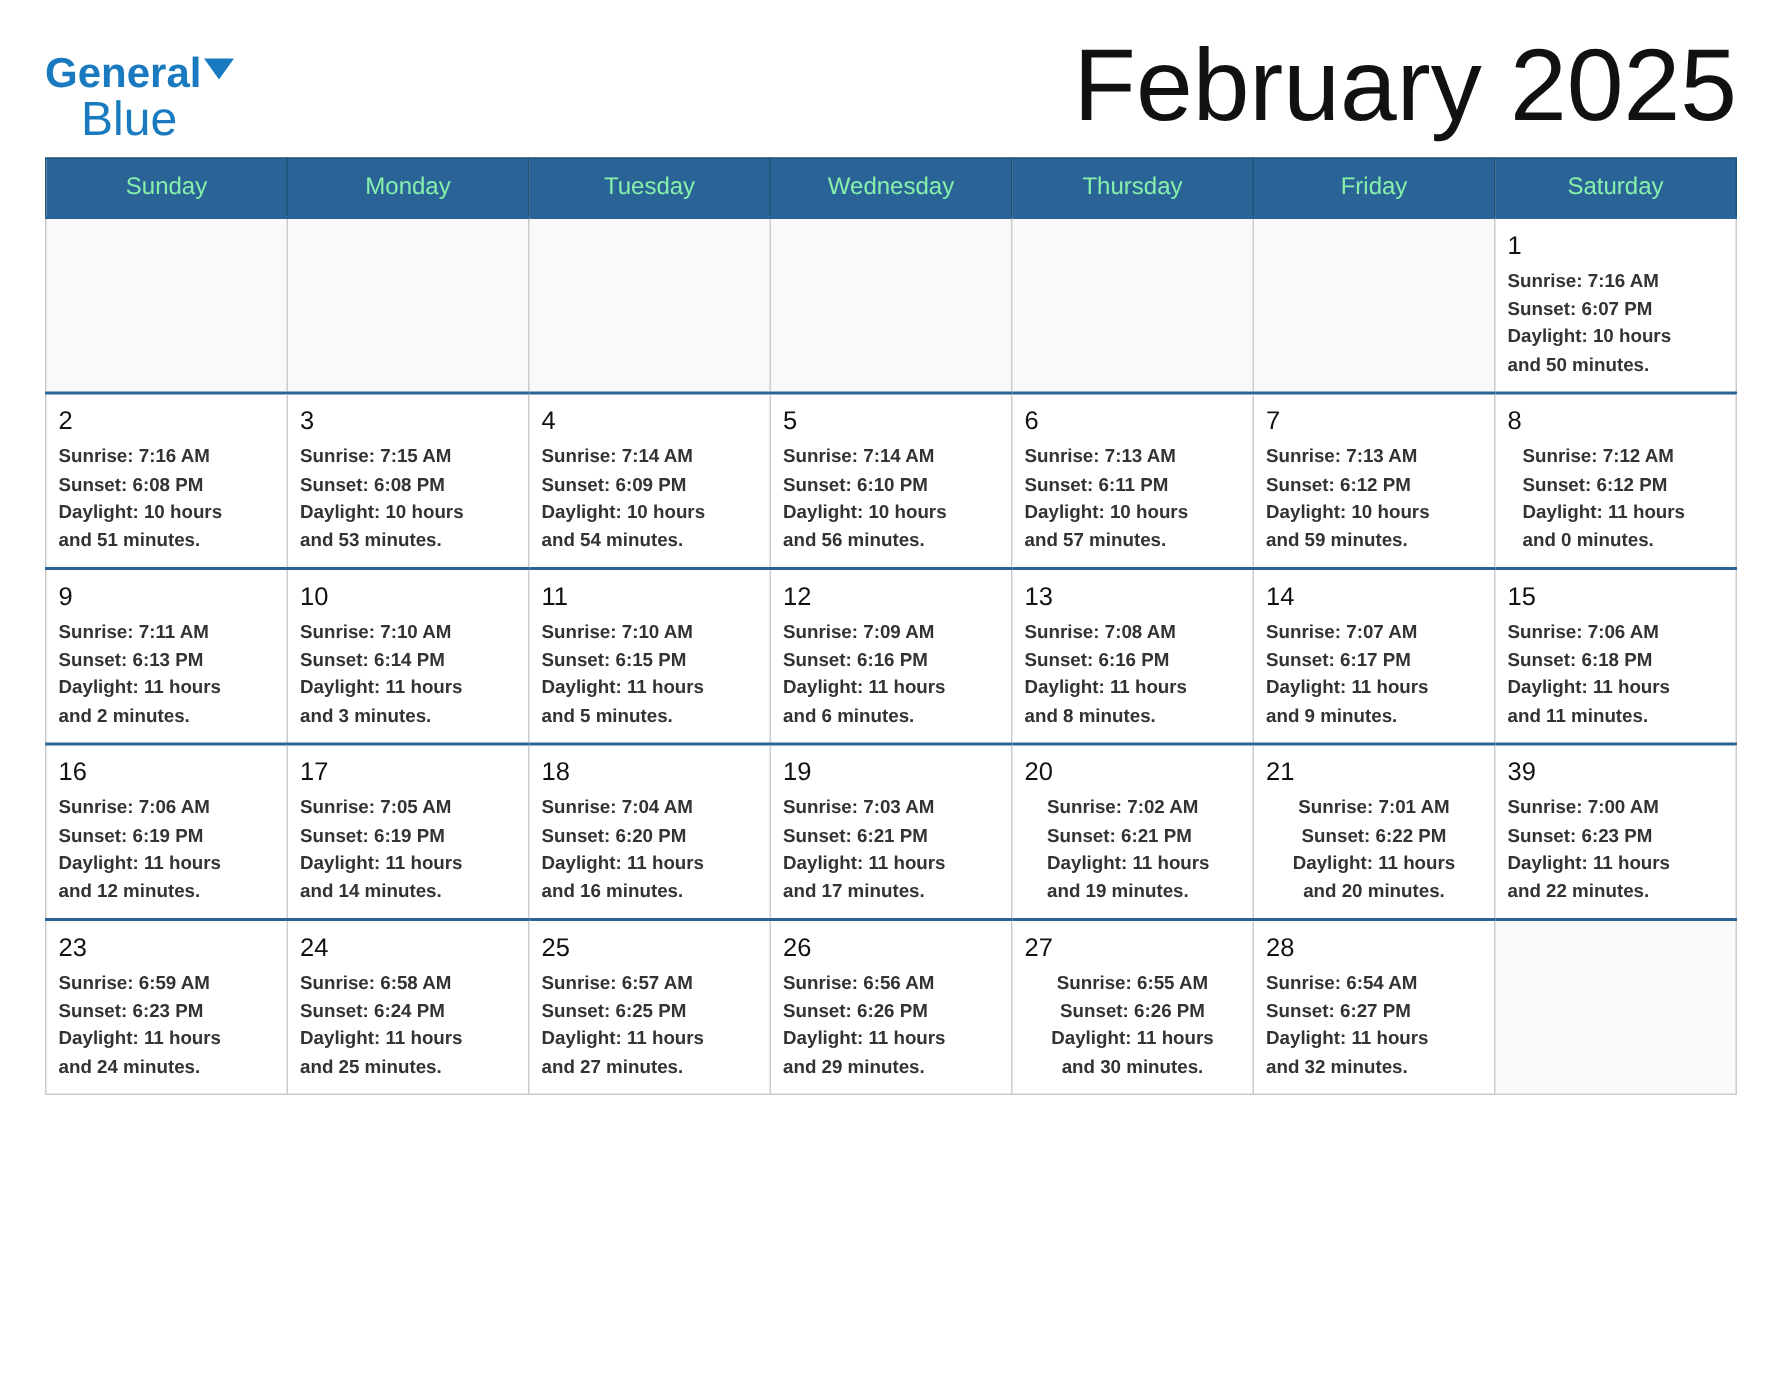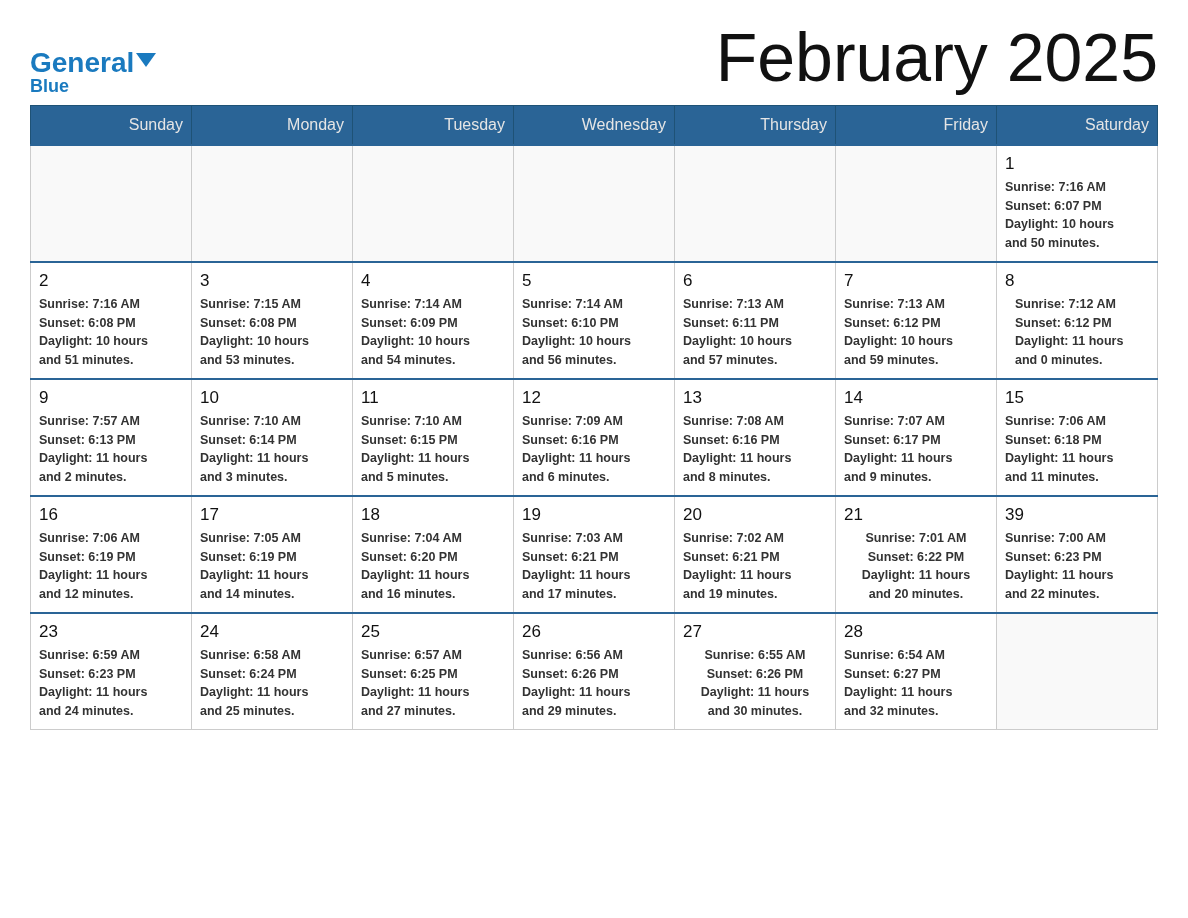"Blue" .logo-blue { font-size: 18px -> 32px; font-weight: bold -> normal; margin-left: none -> 24px }
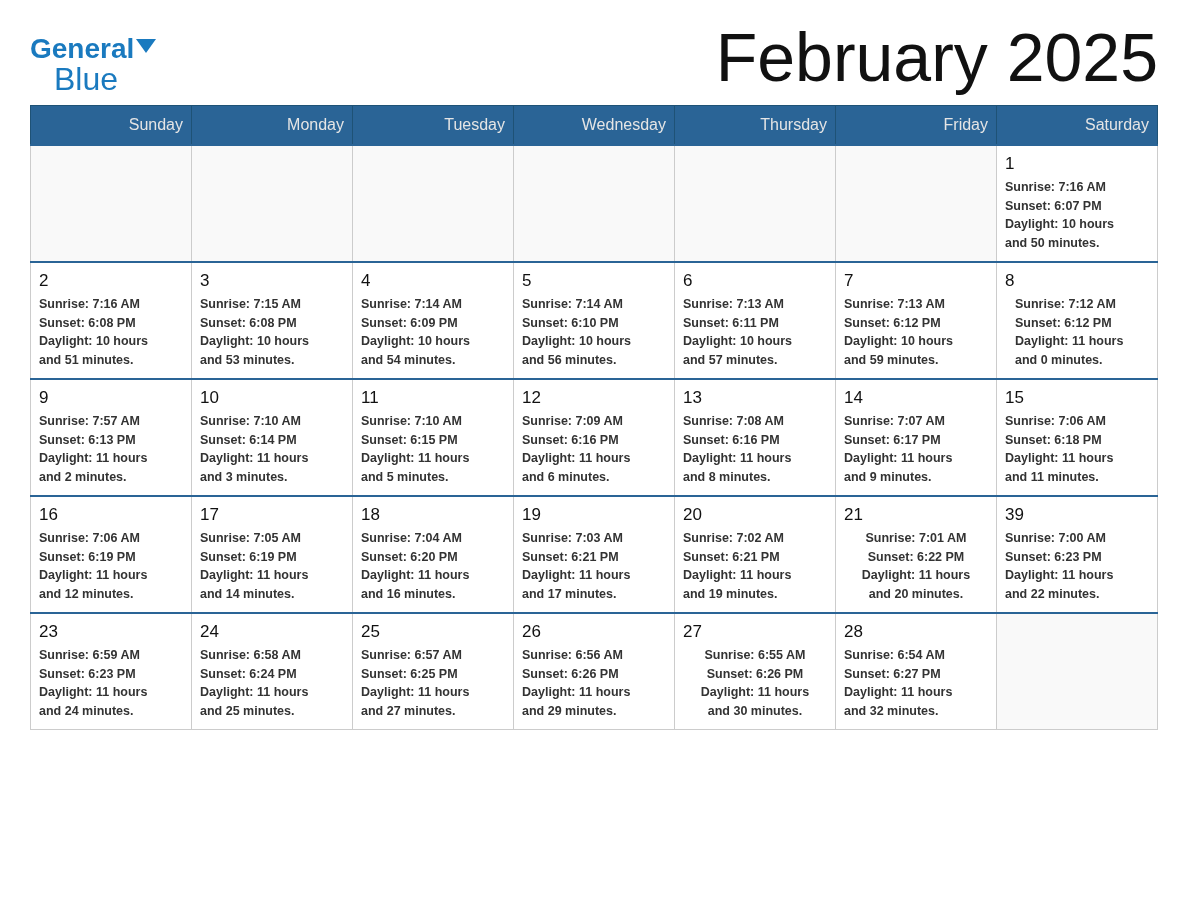"Sunday" .calendar th { color: #e5e5e5 -> #86efac; text-align: right -> center }
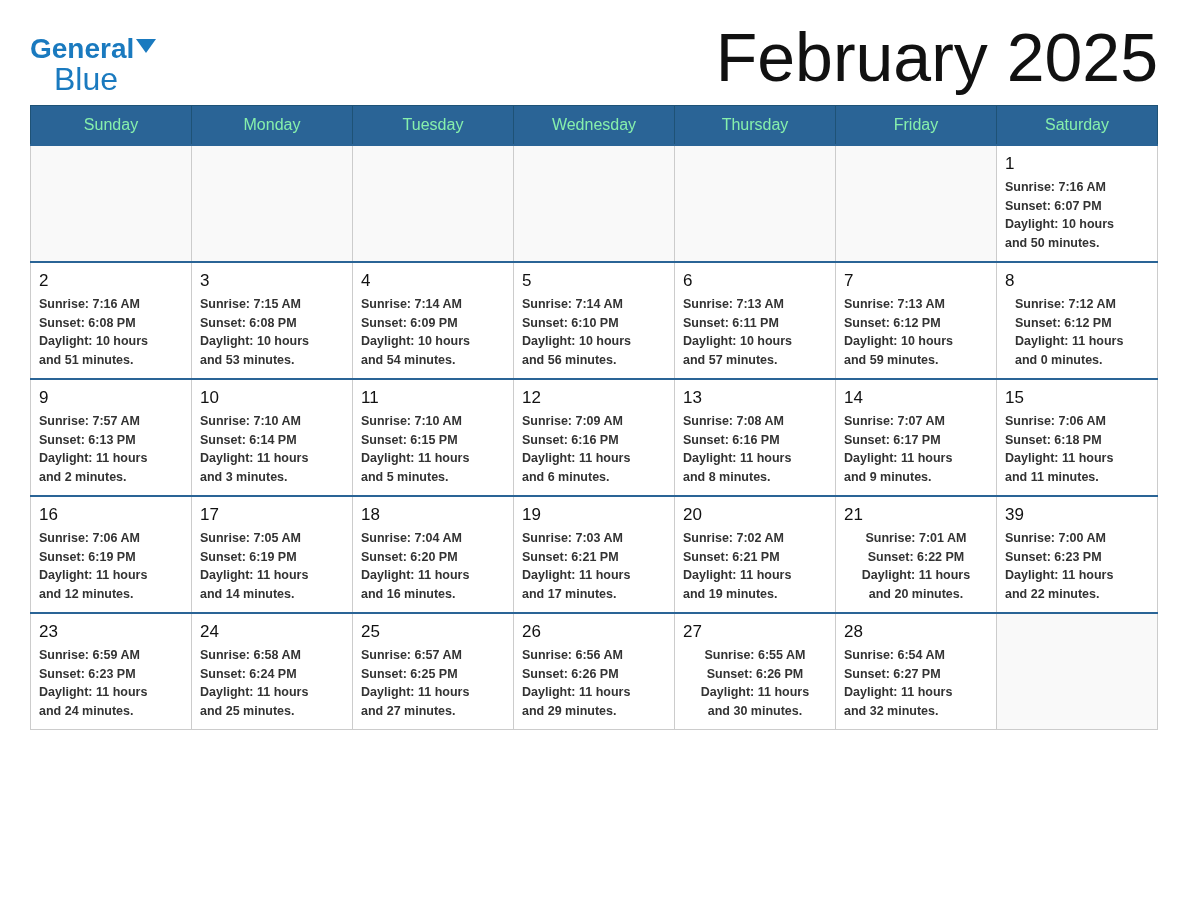"Sunrise: 7:57 AM" div.day-info { text: 7:57 -> 7:11 }
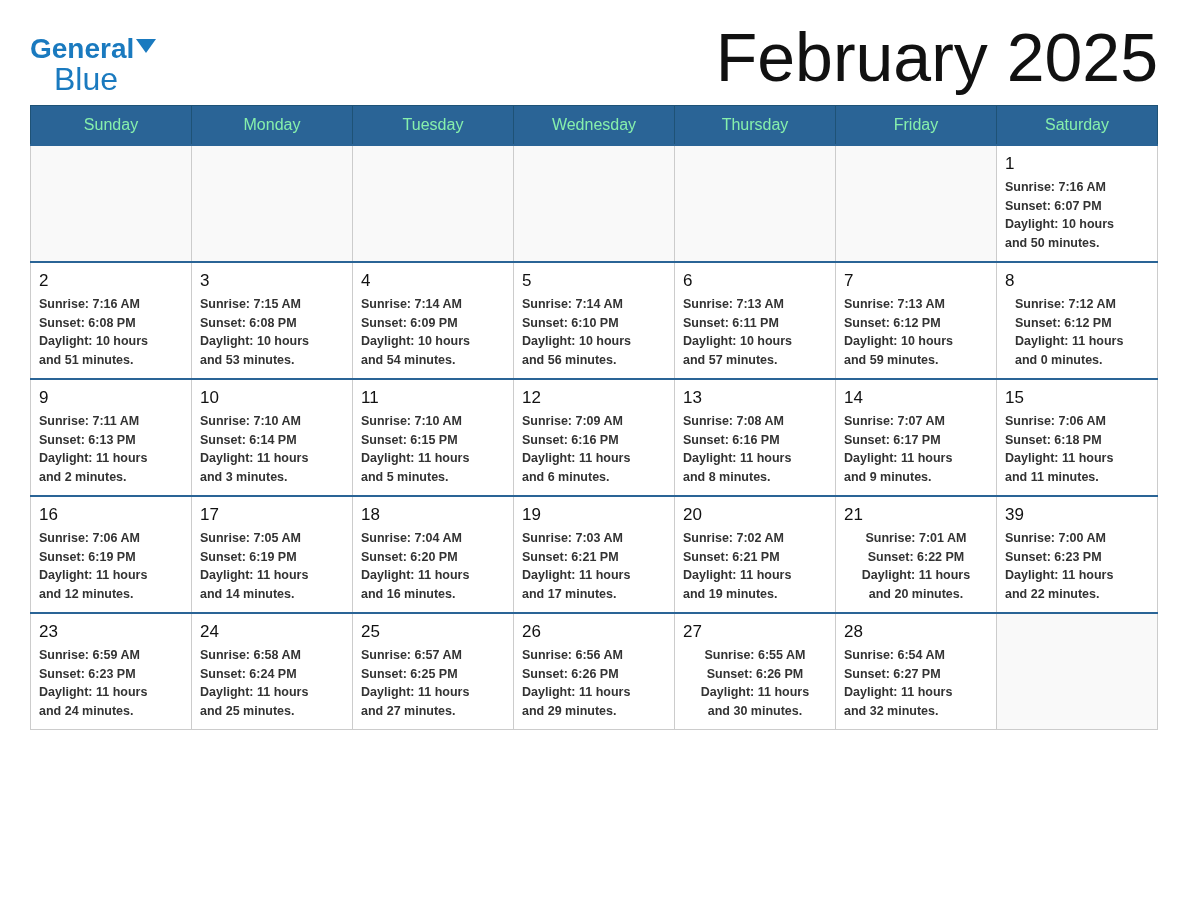"Sunrise: 7:02 AM" div.day-info { margin-left: none -> 15px }
